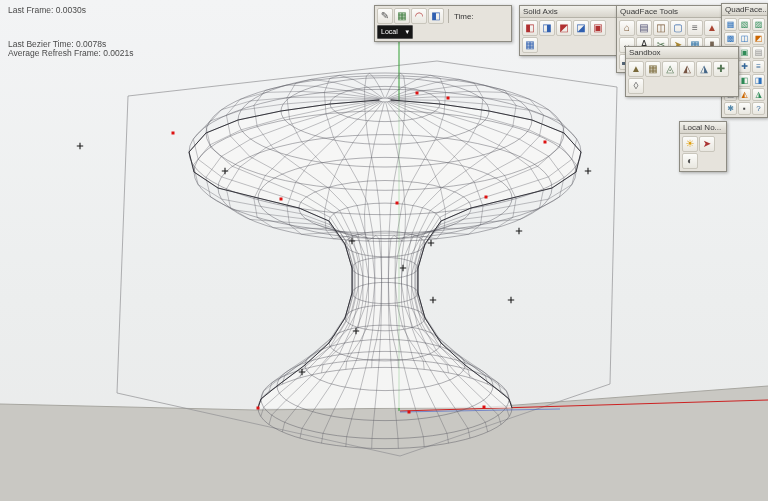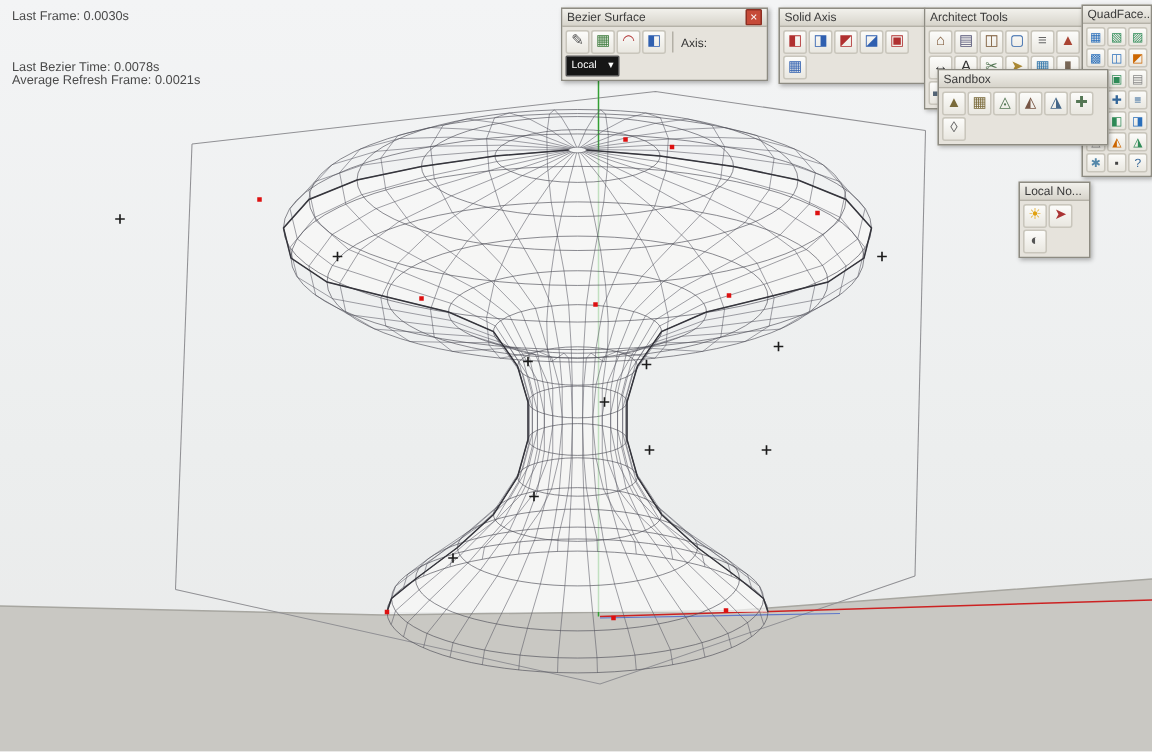"Bezier Surface" div.tb-title { html: <div> <span>Bezier Surface</span> <span>×</span> </div> -> none }
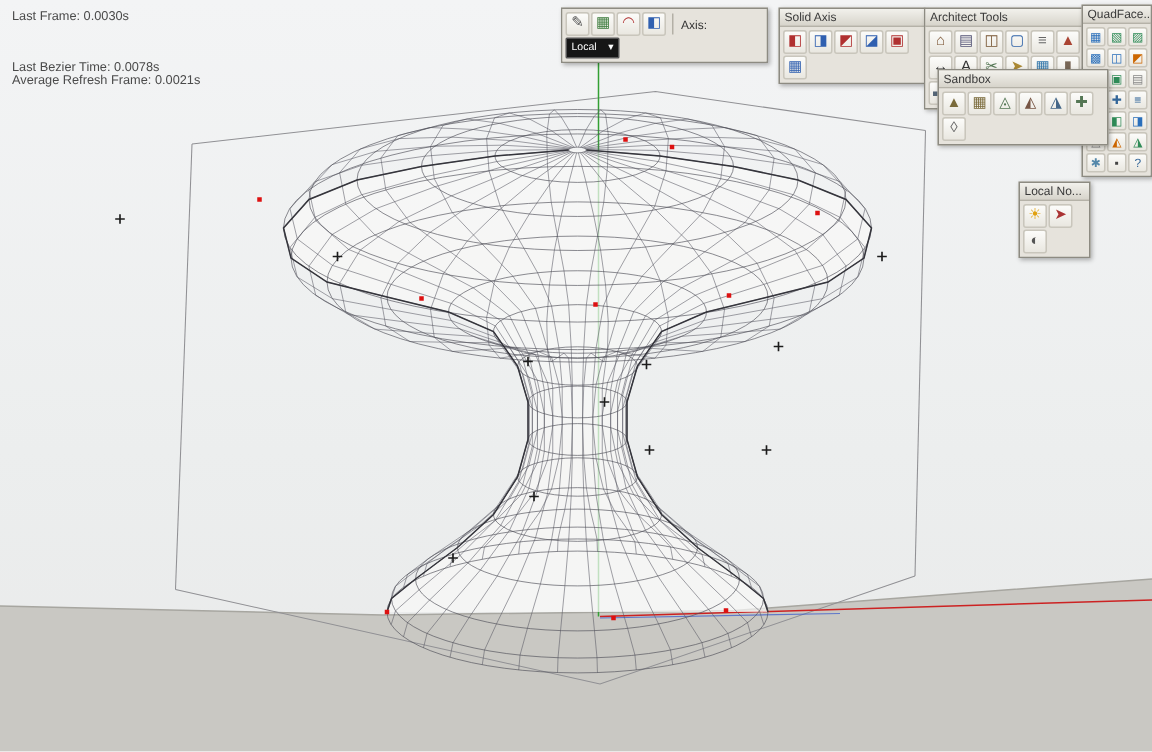"Axis:" span.axis-label { text: Axis -> Time }
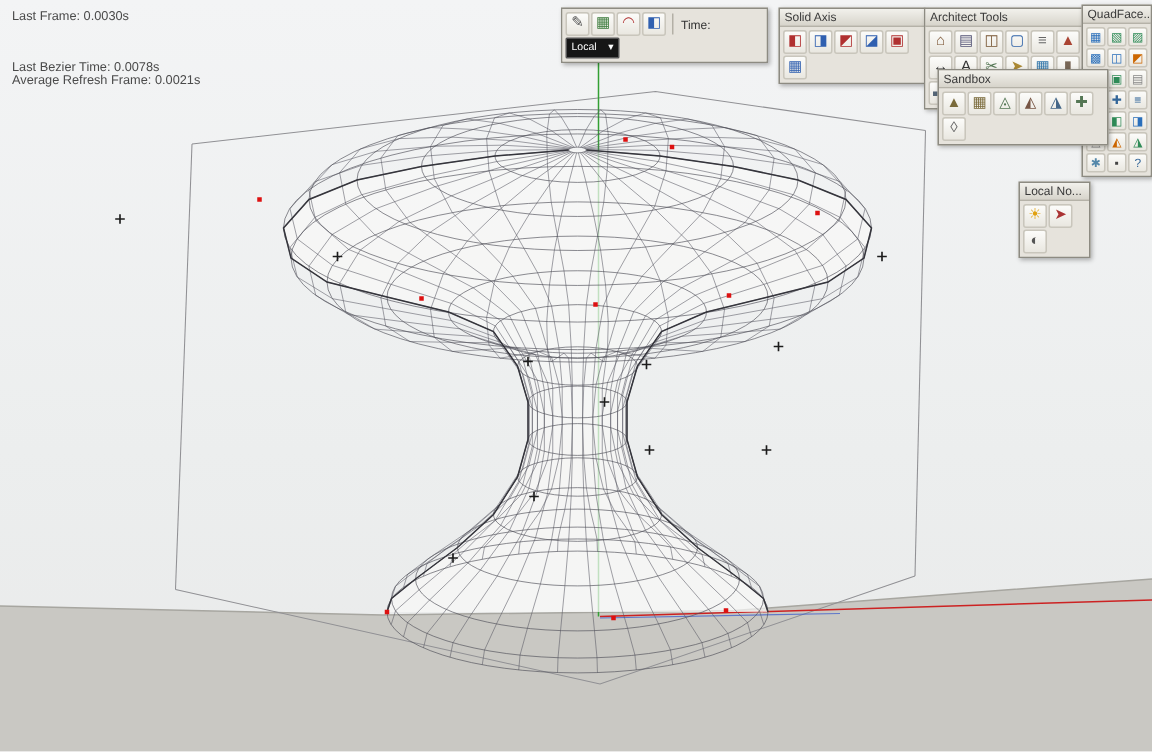"Architect Tools" span { text: Architect -> QuadFace }
